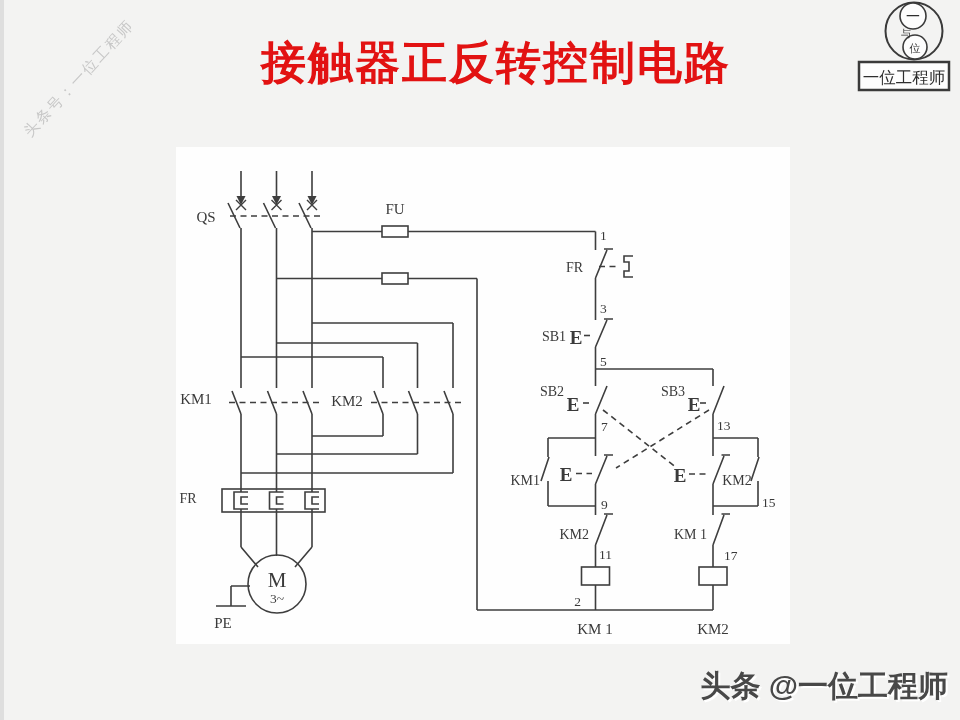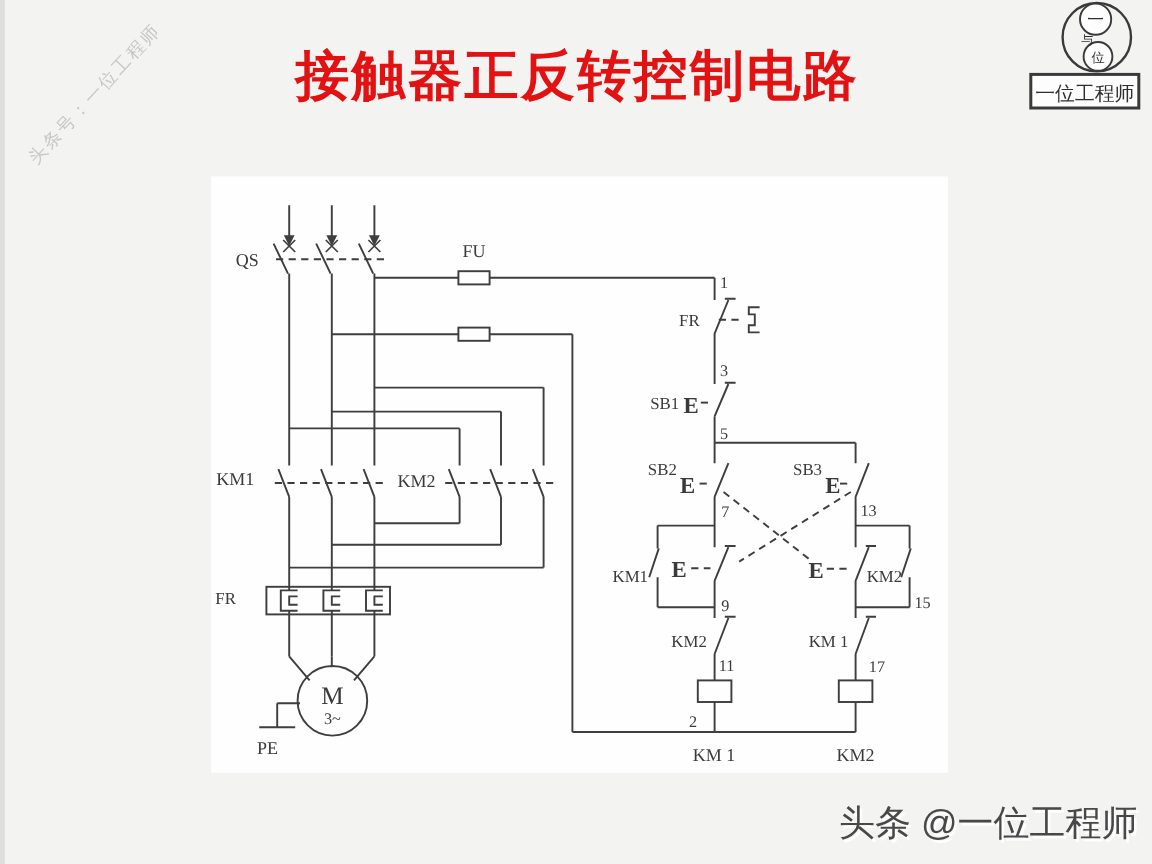"接触器正反转控制电路" .title { left: 175px -> 190px }
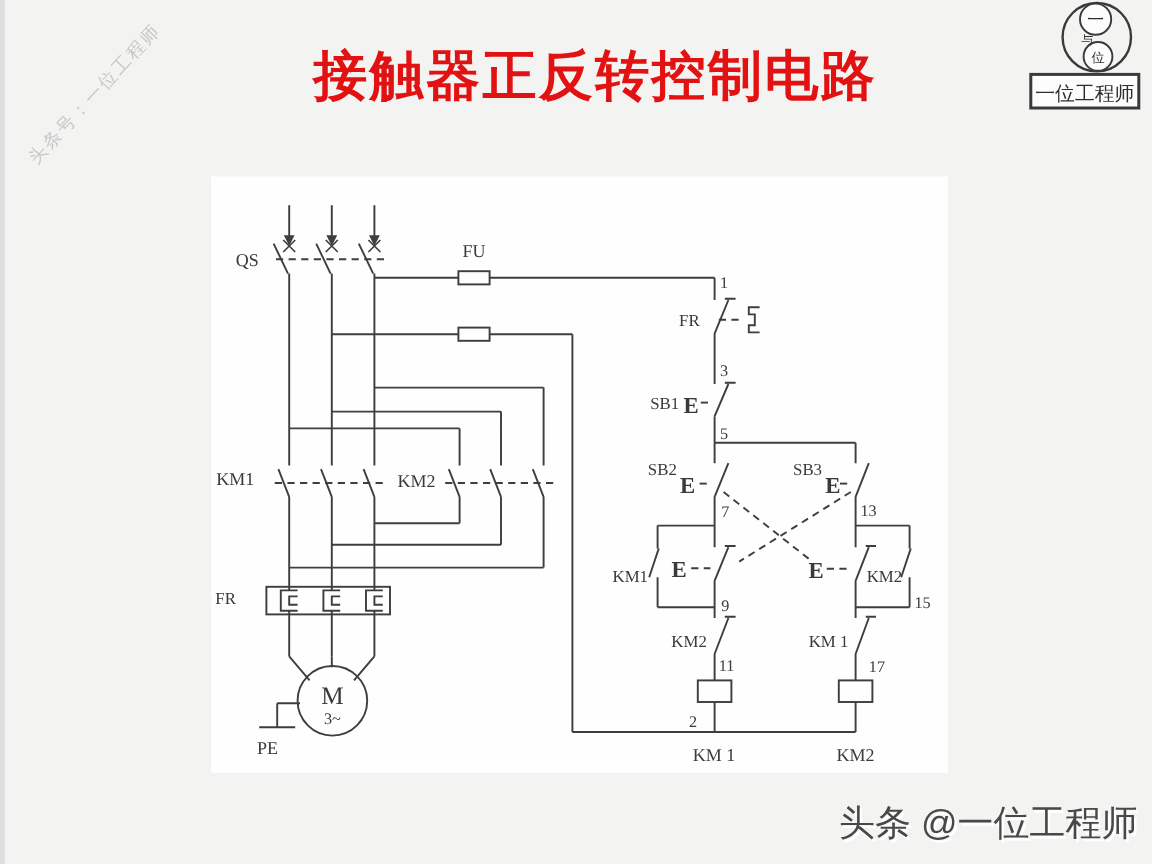"头条 @一位工程师" .footer { font-weight: 400 -> 700 }
